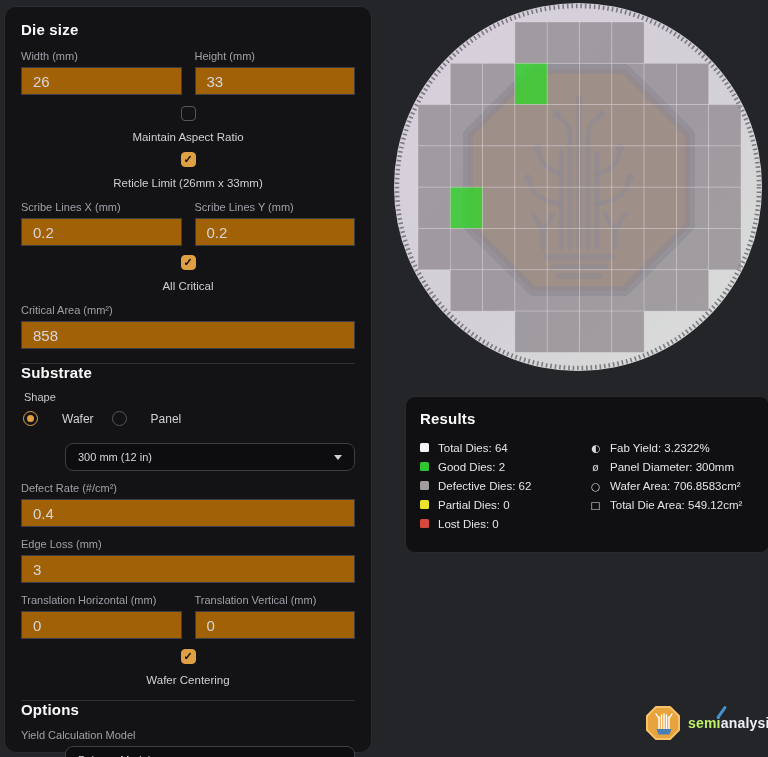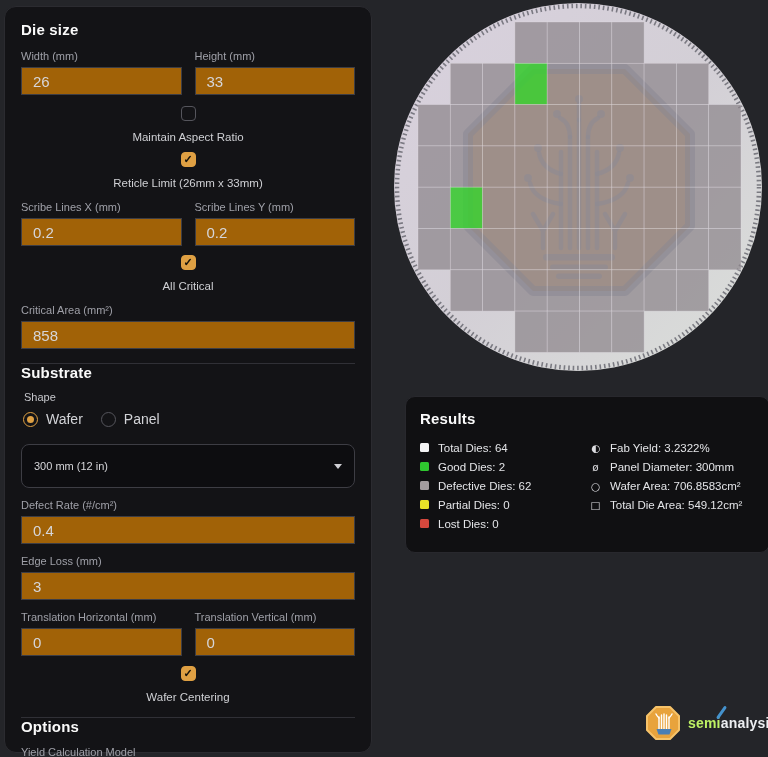"Wafer" .radio-opt { font-size: 14px -> 12px; gap: 8px -> 24px }
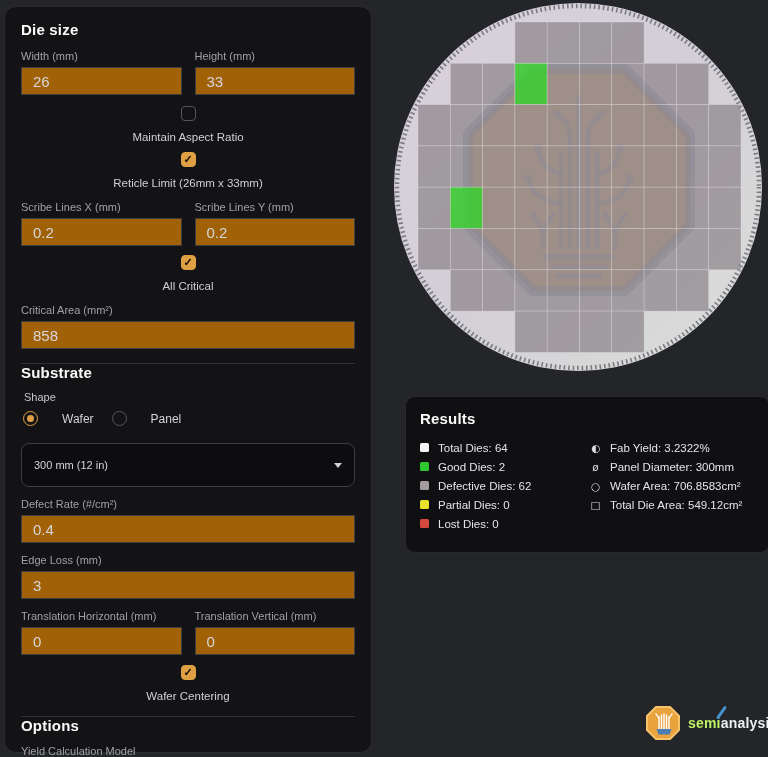"300 mm (12 in)" .select { height: 44px -> 28px; margin-left: none -> 44px }
